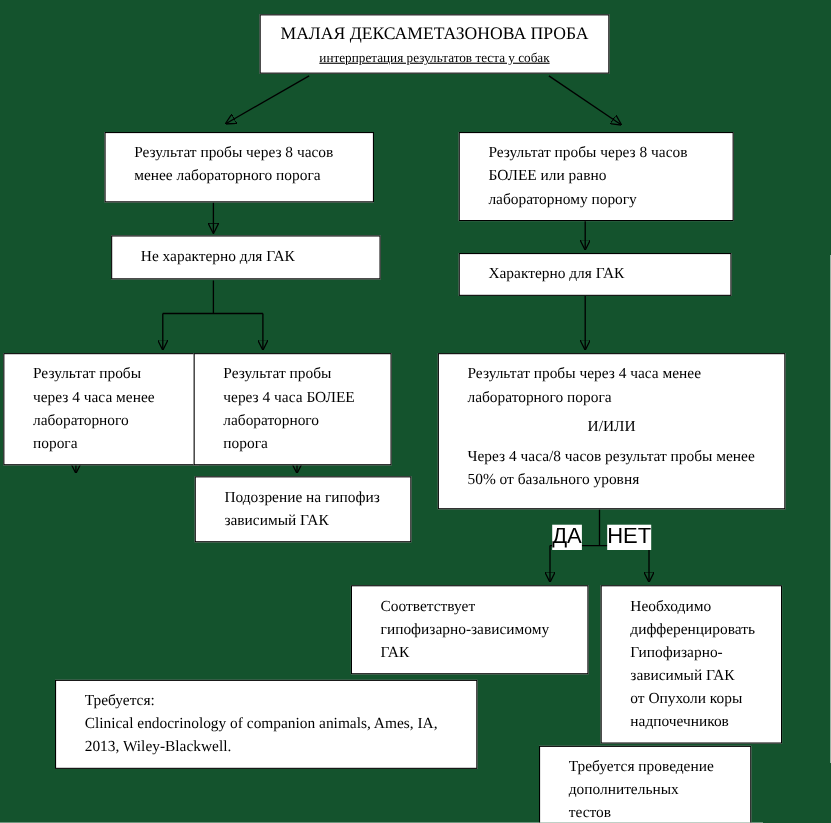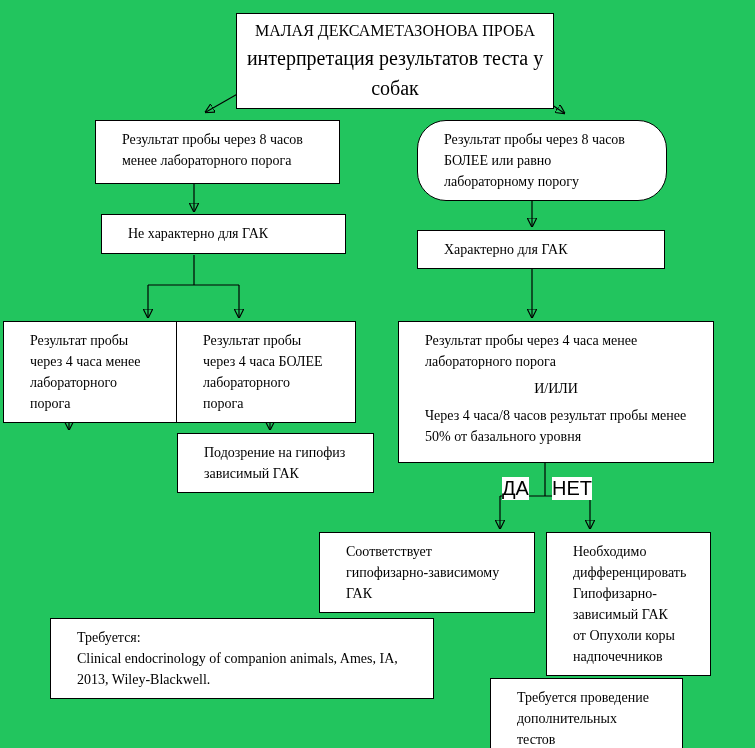"МАЛАЯ ДЕКСАМЕТАЗОНОВА ПРОБА" #canvas { background: #22c55e -> #14532d }
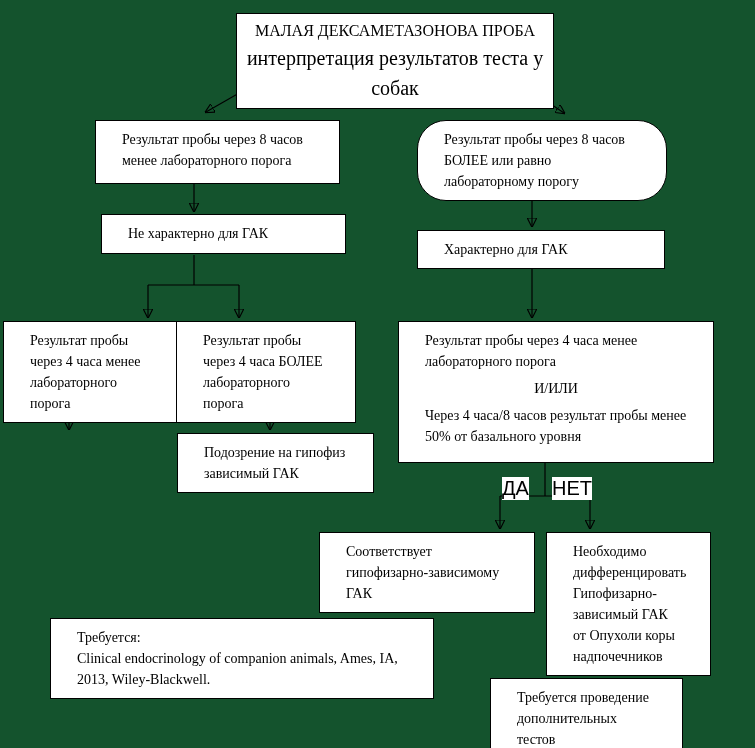"интерпретация результатов теста у собак" .title-line2 { font-size: 20px -> 12px; text-decoration: none -> underline }
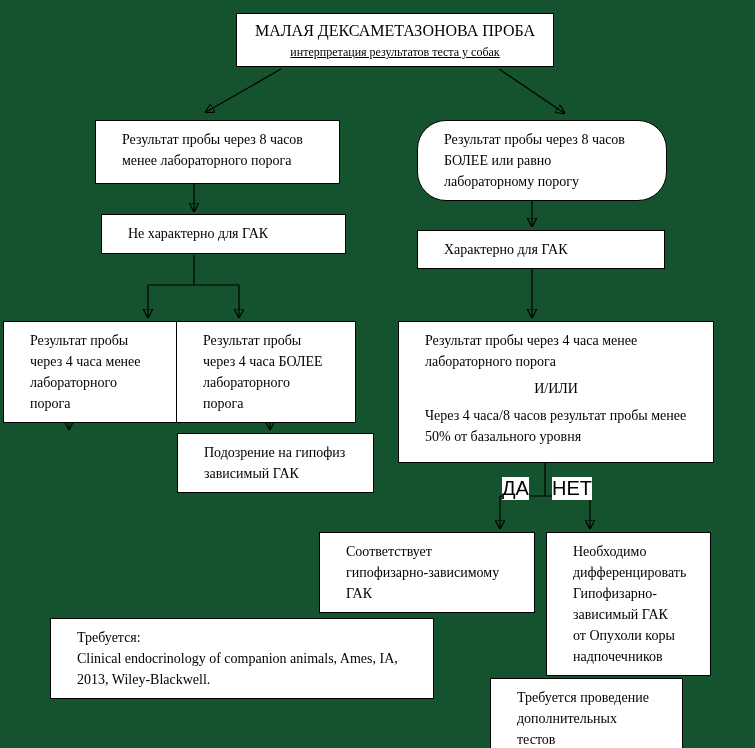"Результат пробы через 8 часов БОЛЕЕ" div.node { border-radius: 29px -> none }
